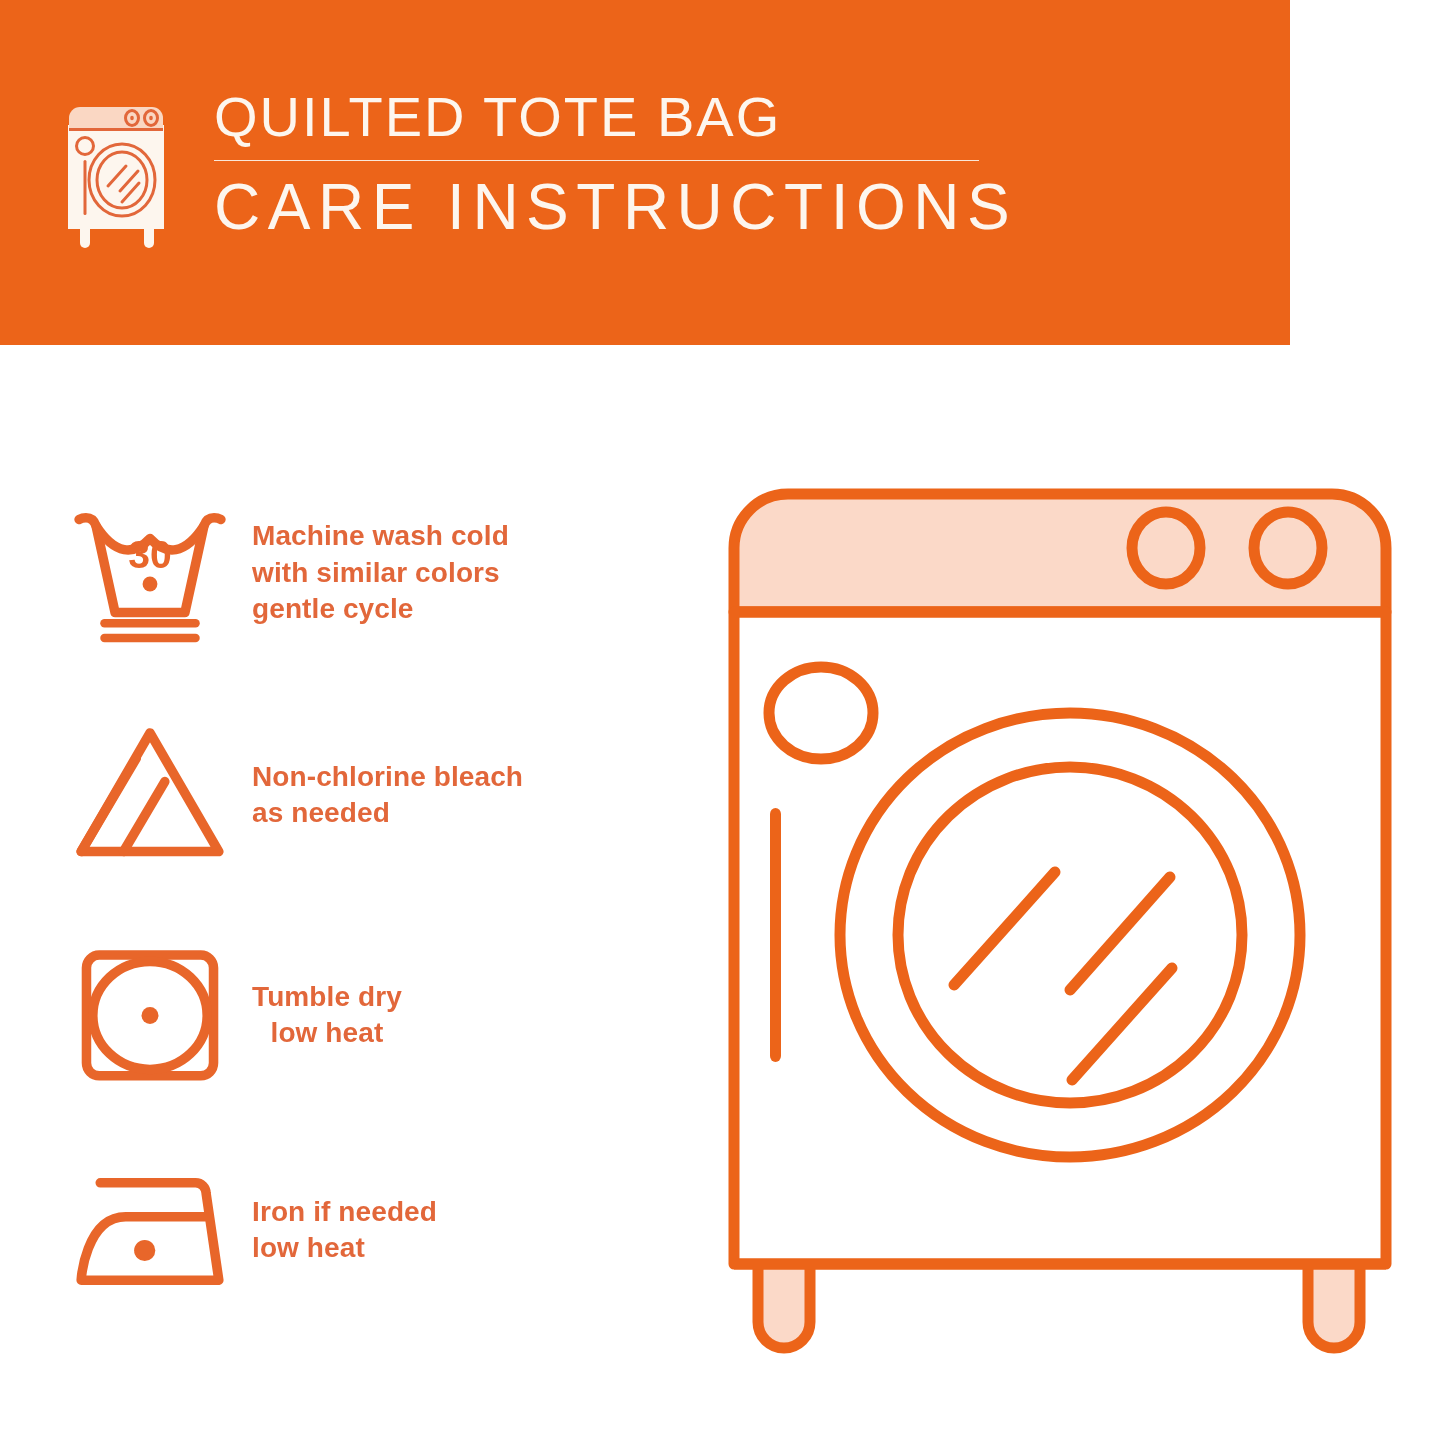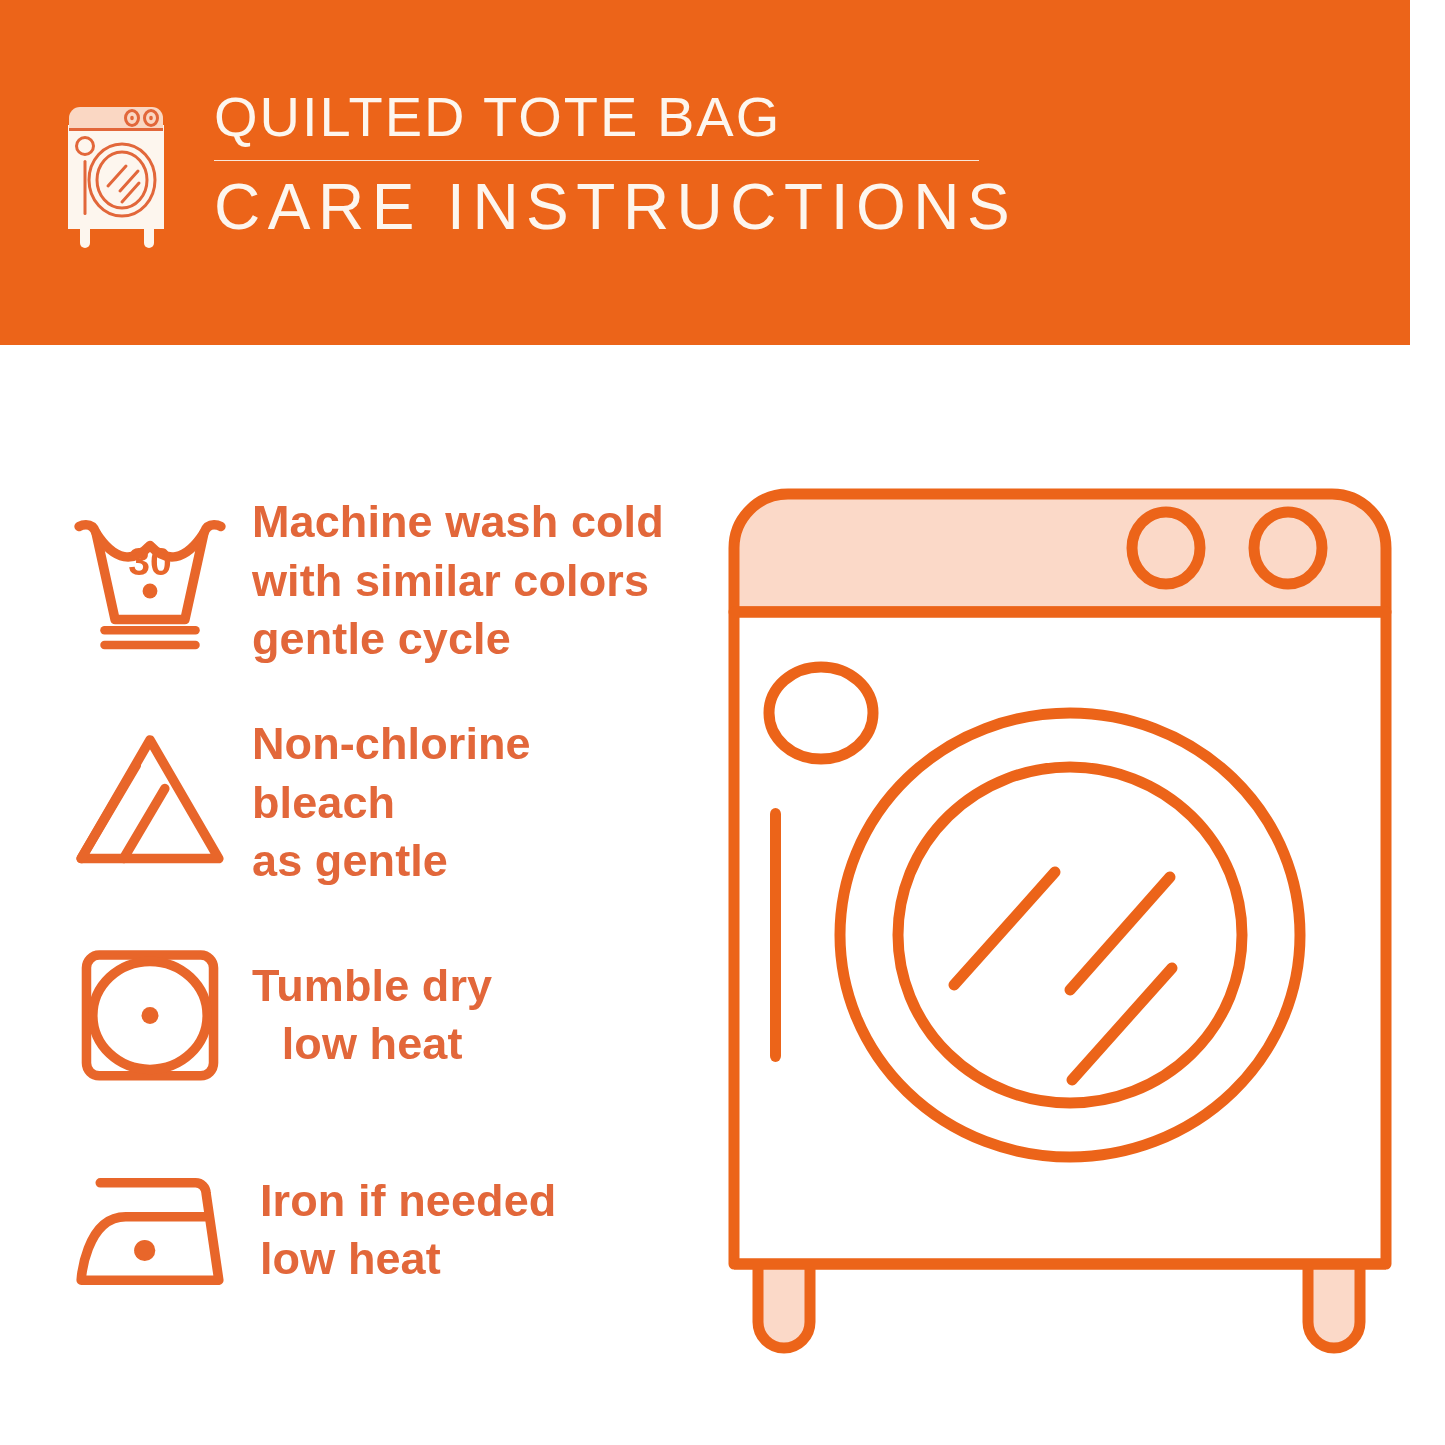"QUILTED TOTE BAG" .header { width: 1410px -> 1290px }
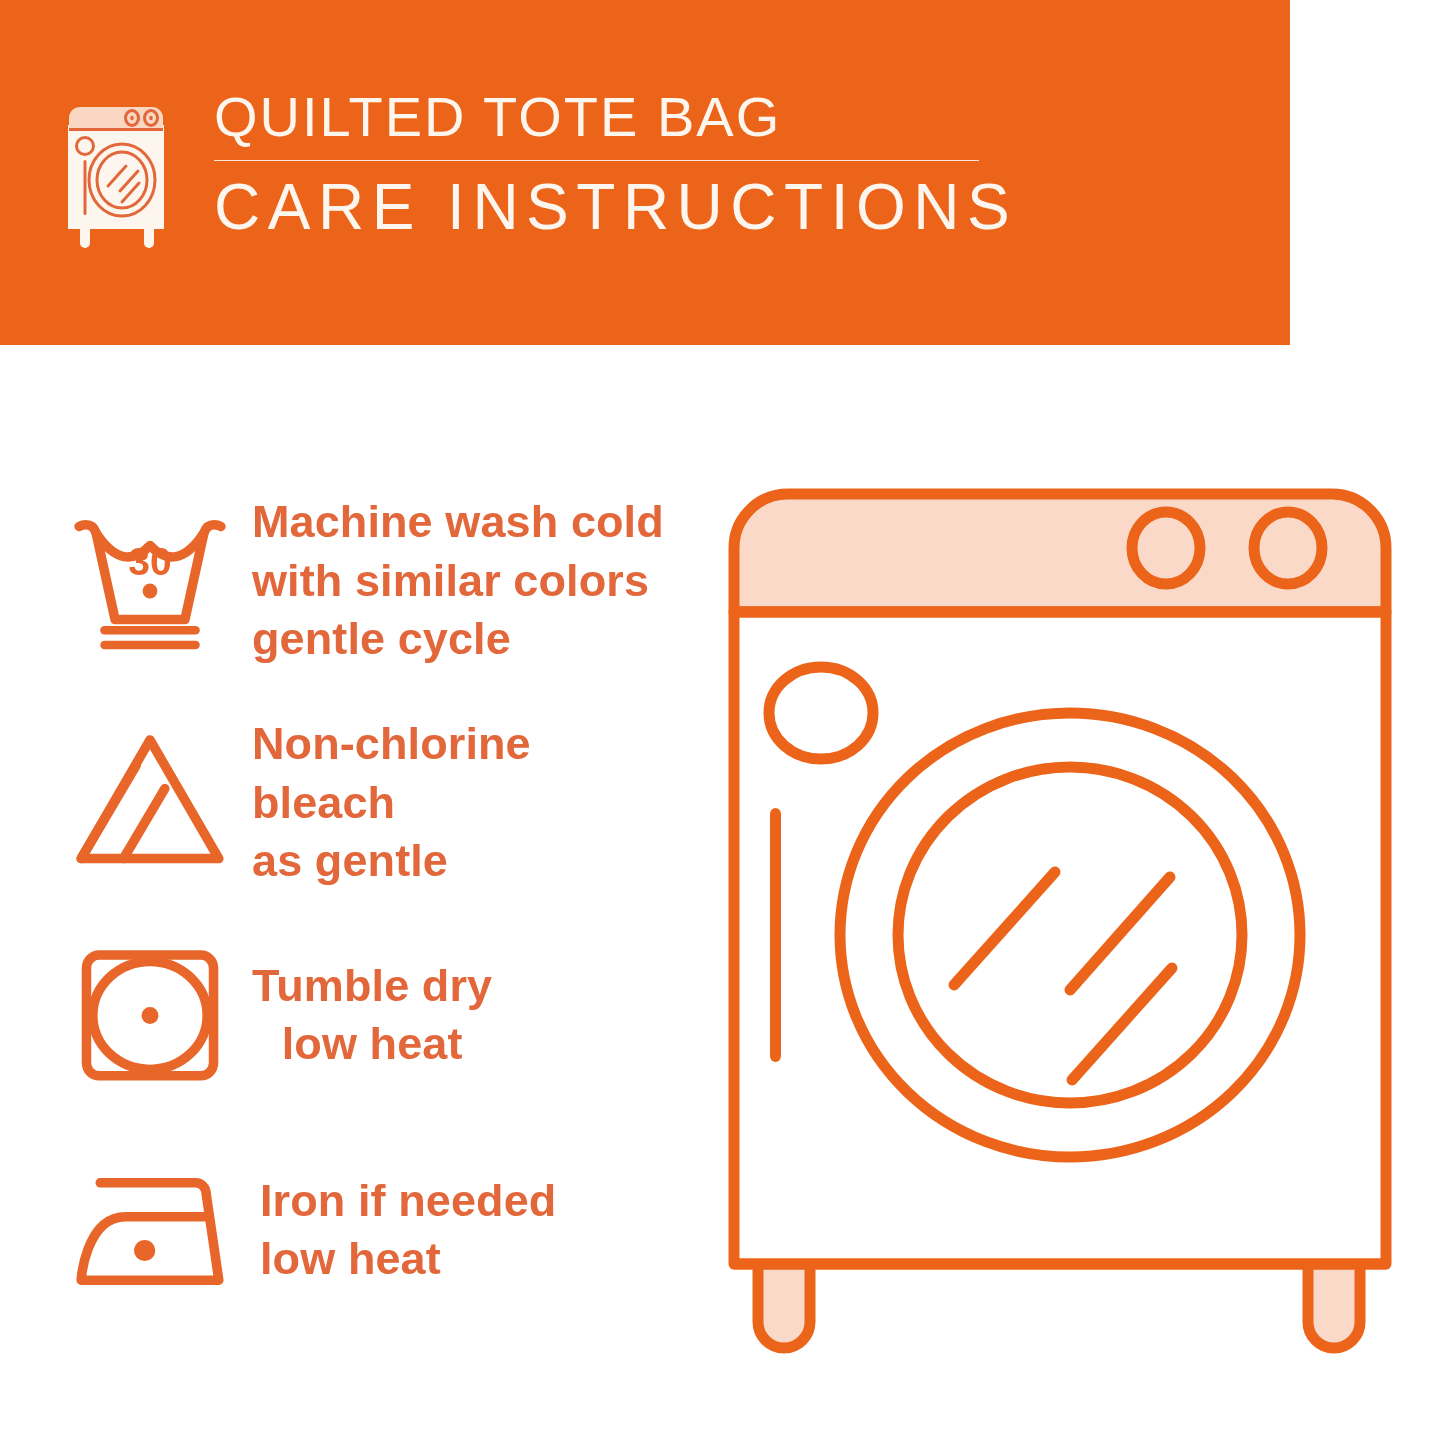"Machine wash cold" .care-label { font-size: 45px -> 28px }
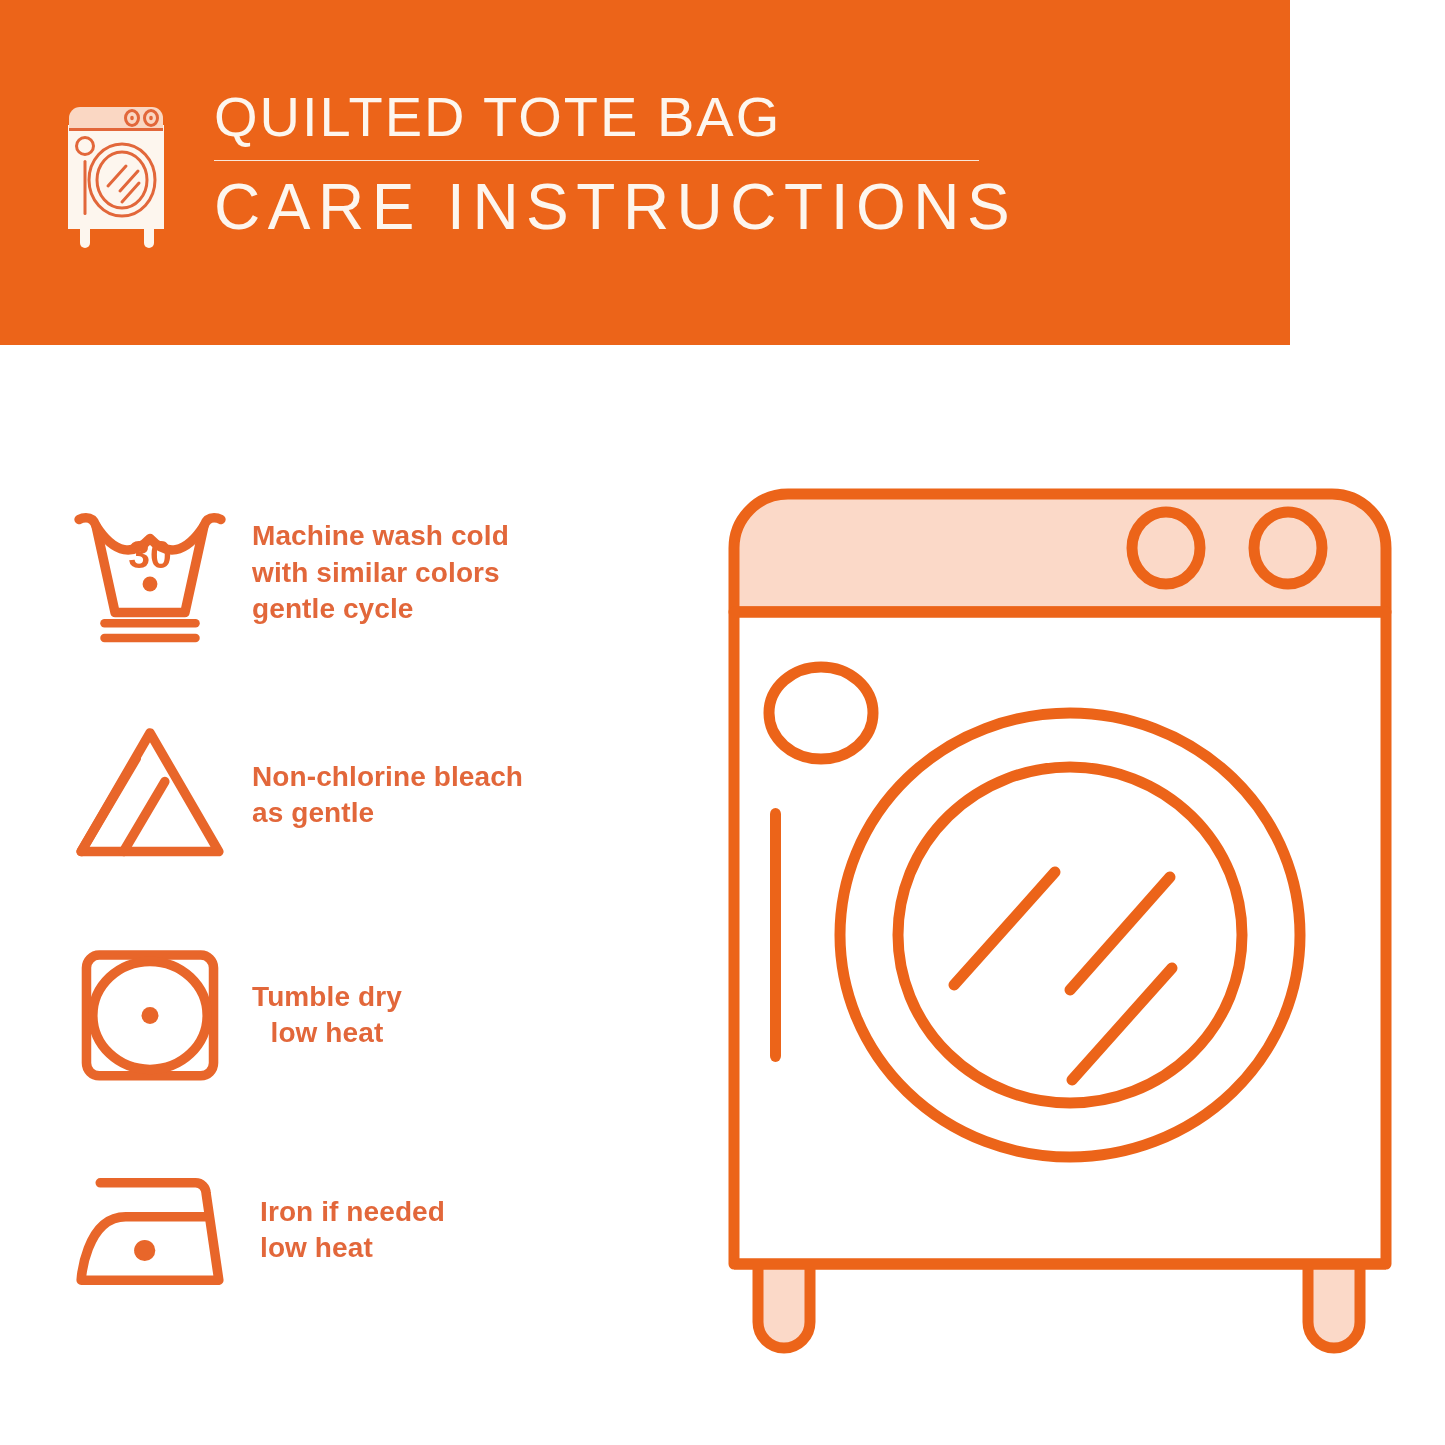"Non-chlorine bleach" span.care-label { text: gentle -> needed }
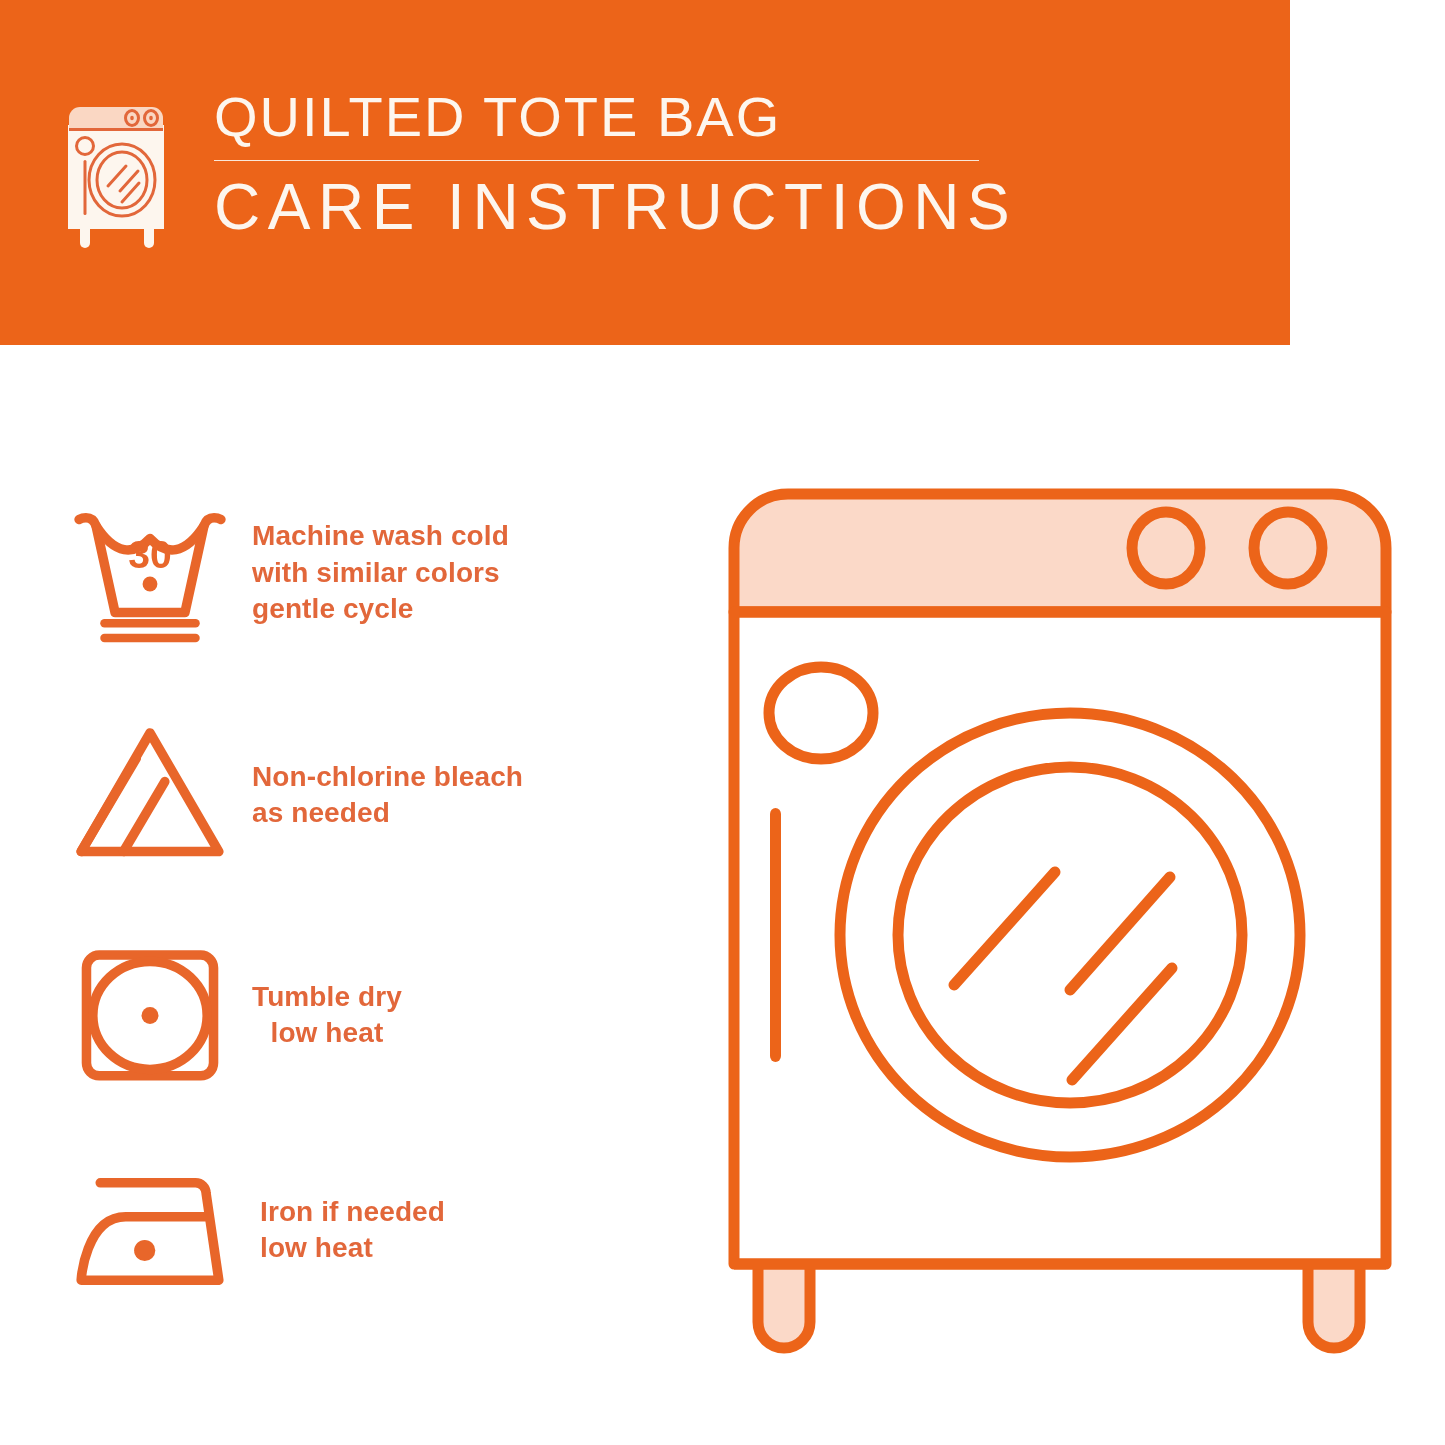"Iron if needed" .care-row-3 { gap: 8px -> none }
